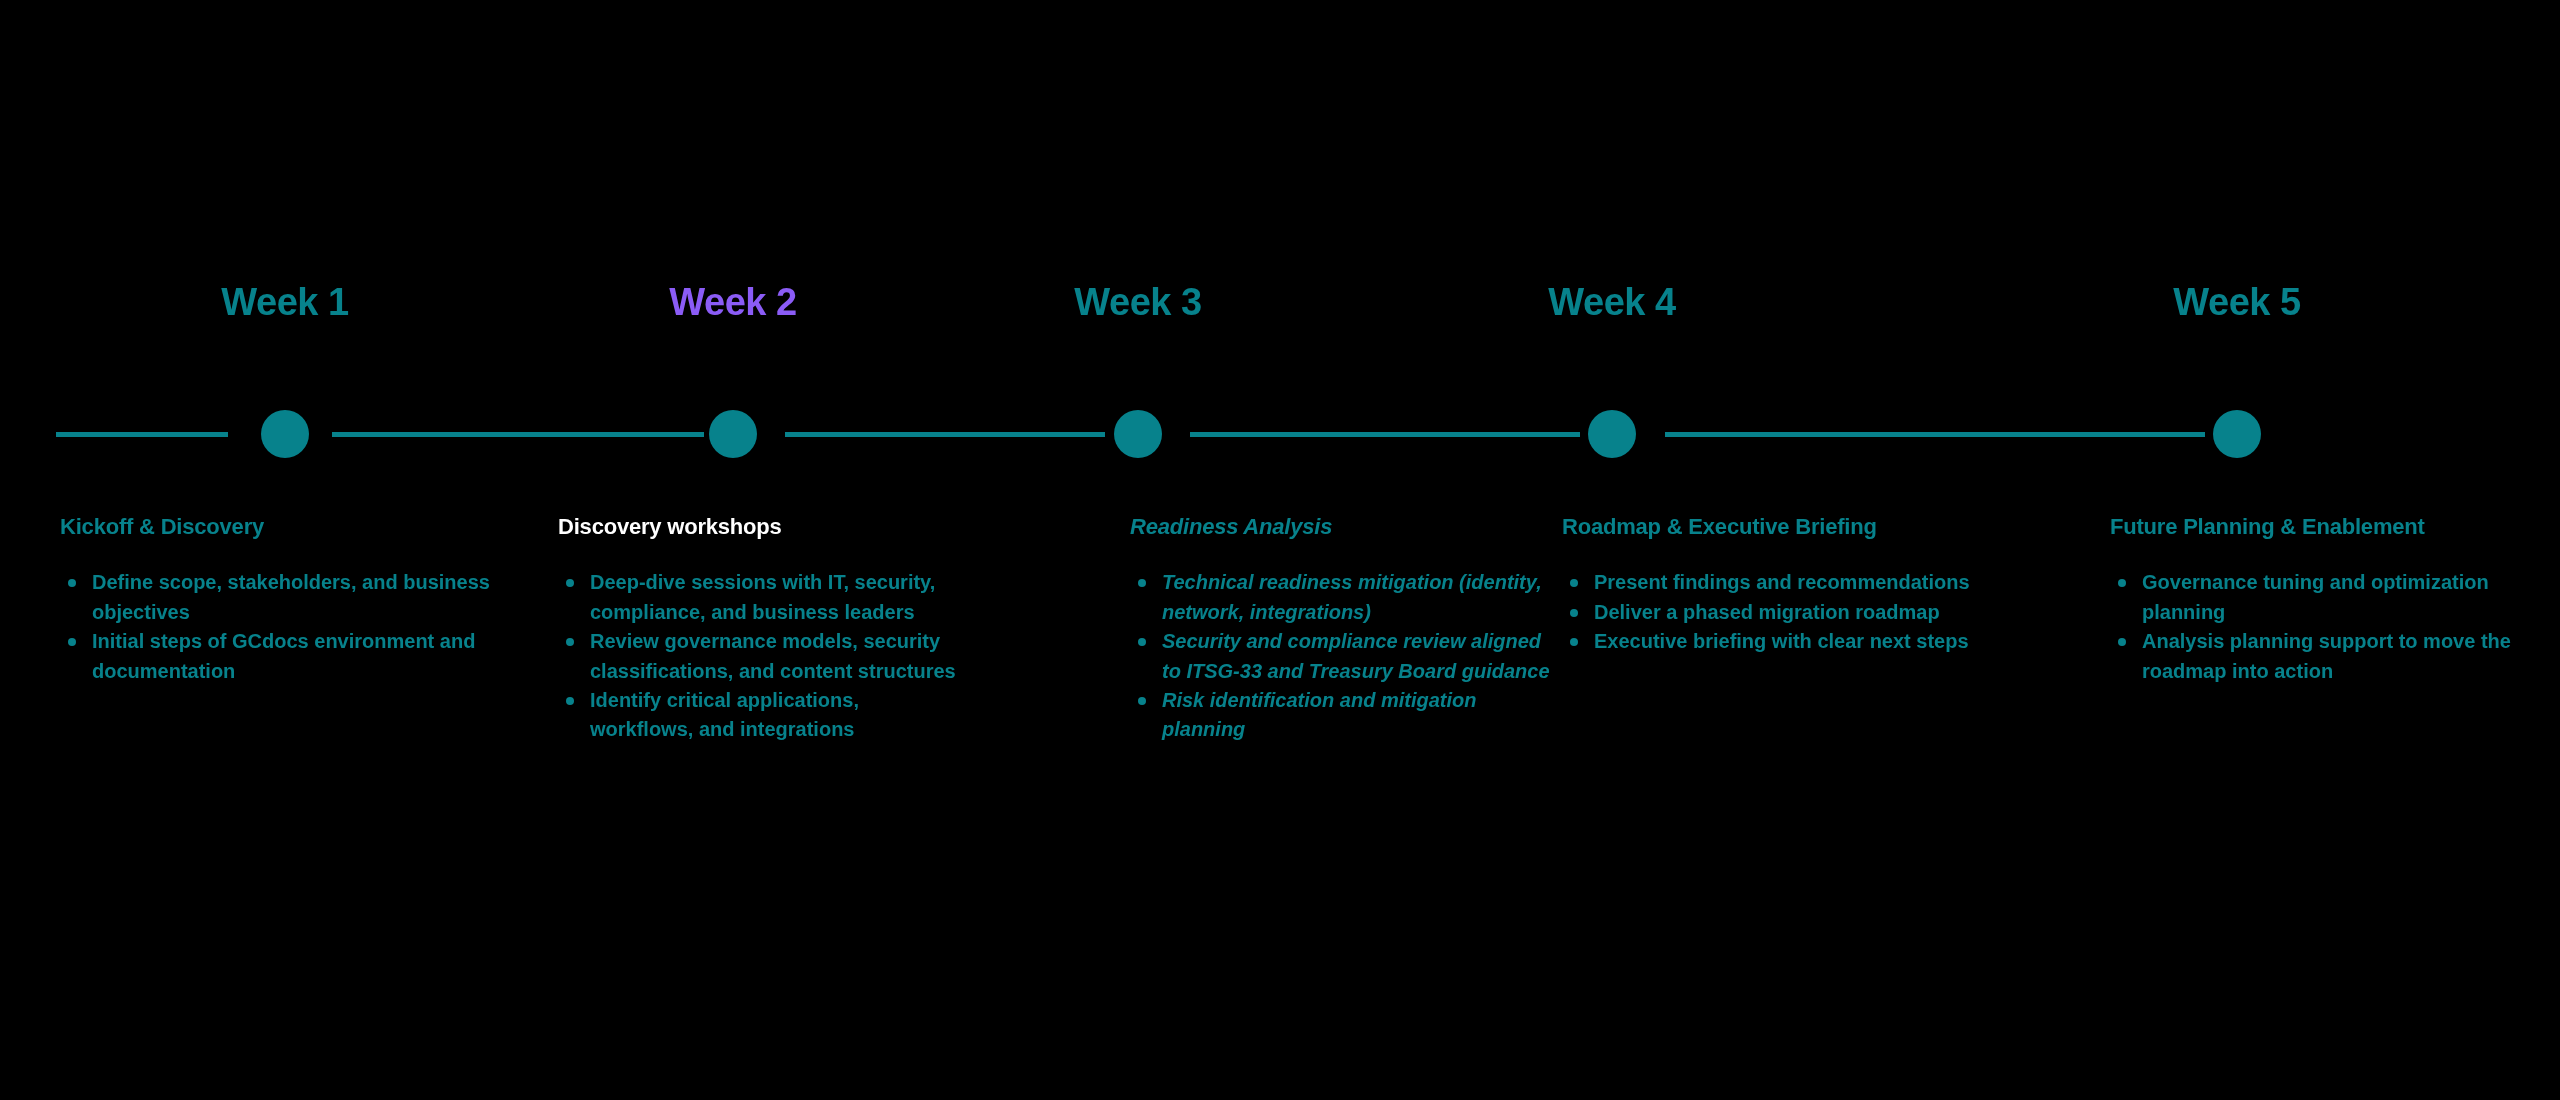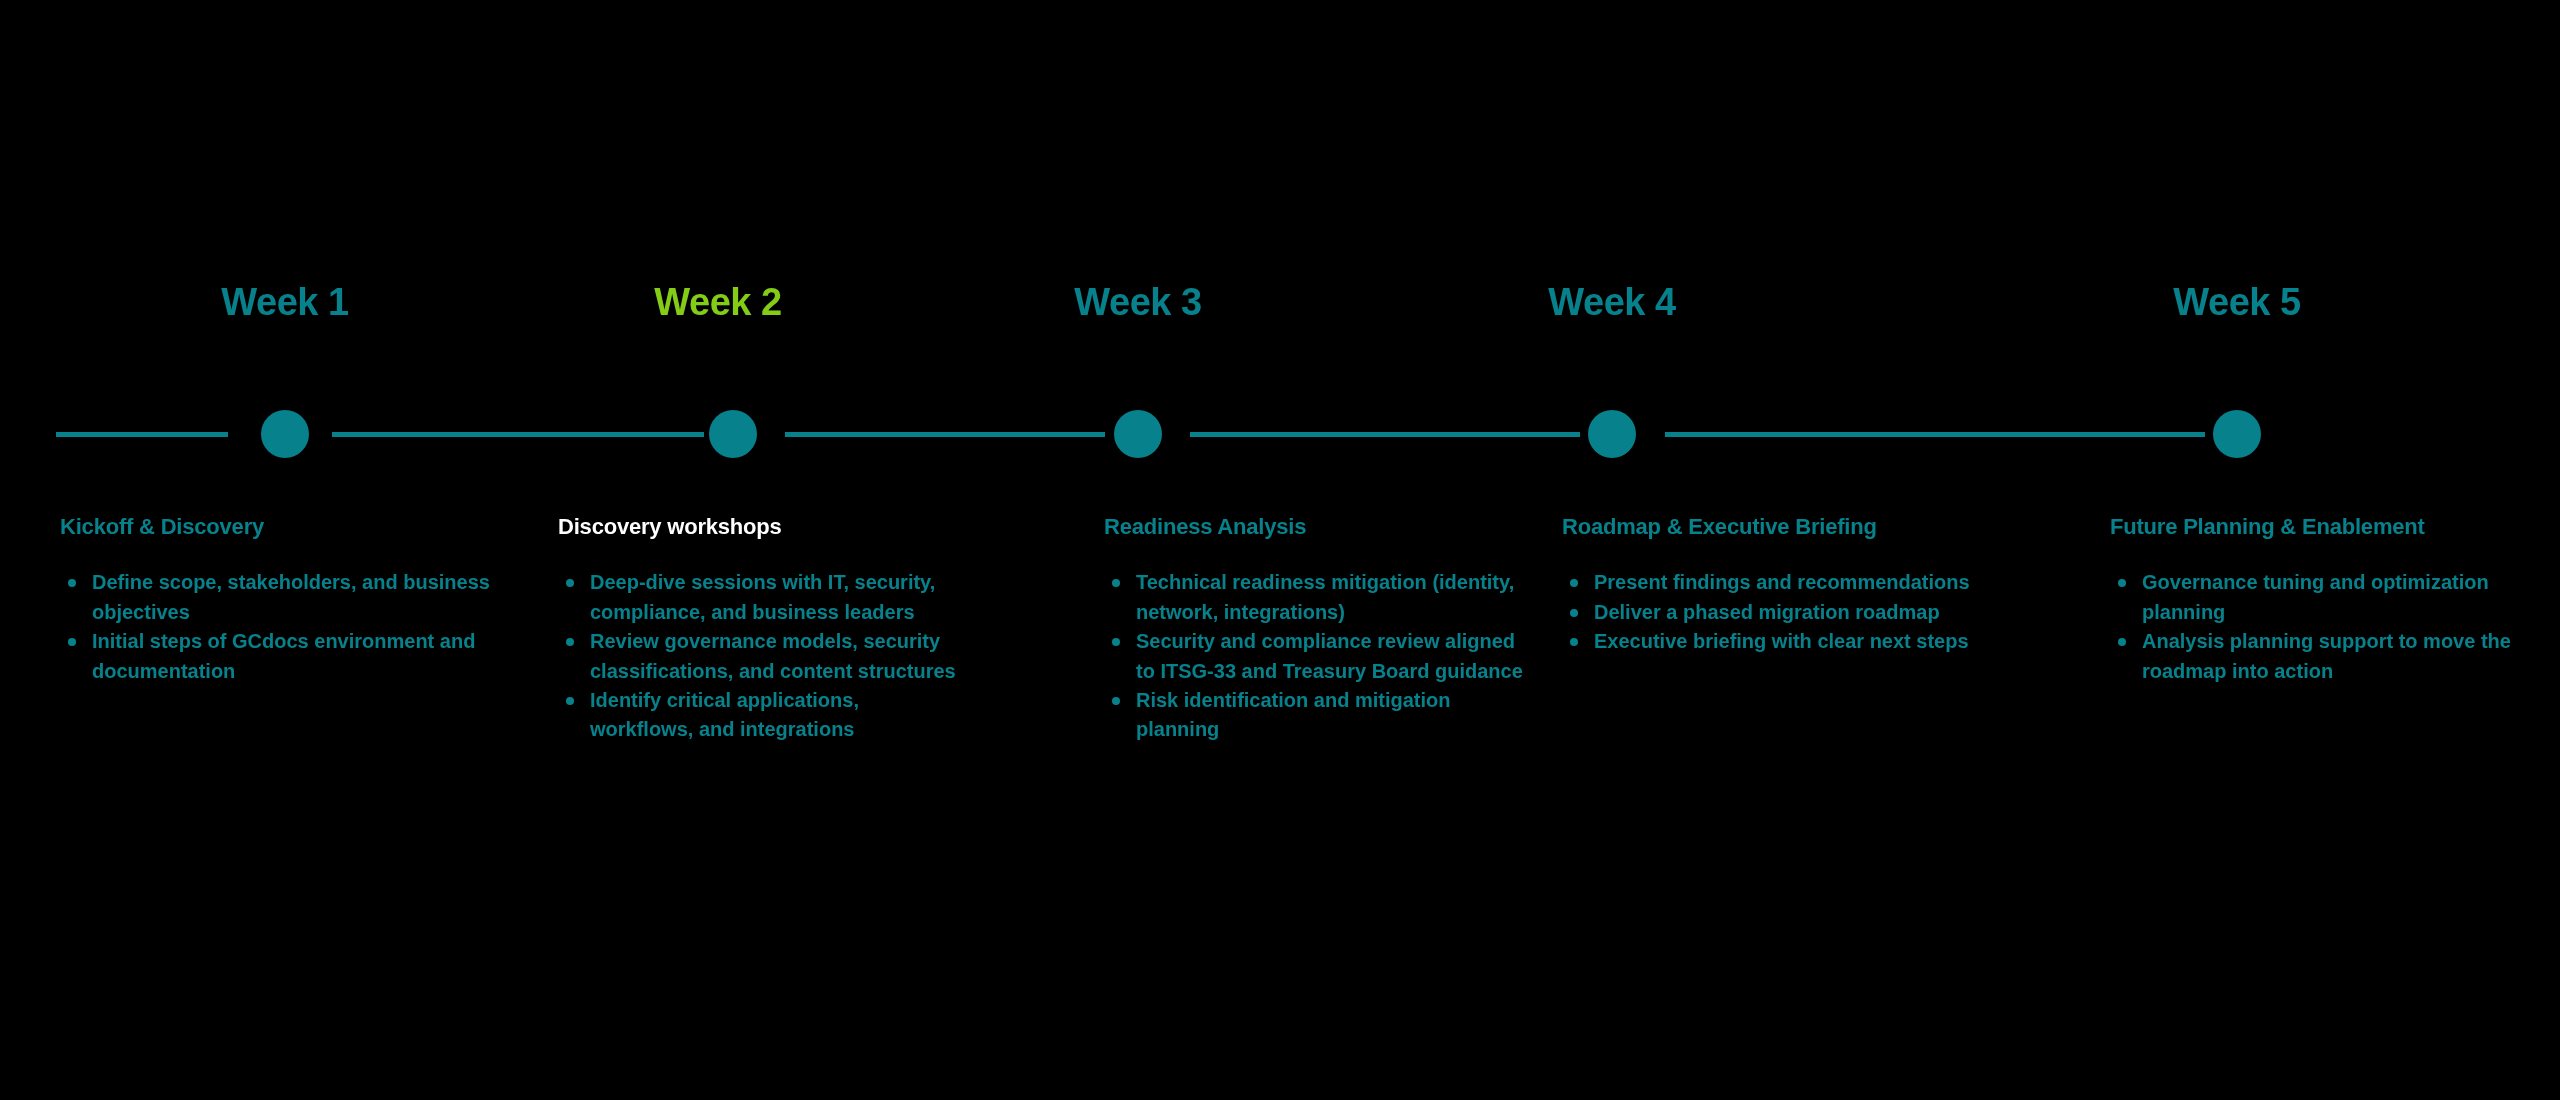"Week 2" div.week-label { color: #84cc16 -> #8b5cf6; left: 718px -> 733px }
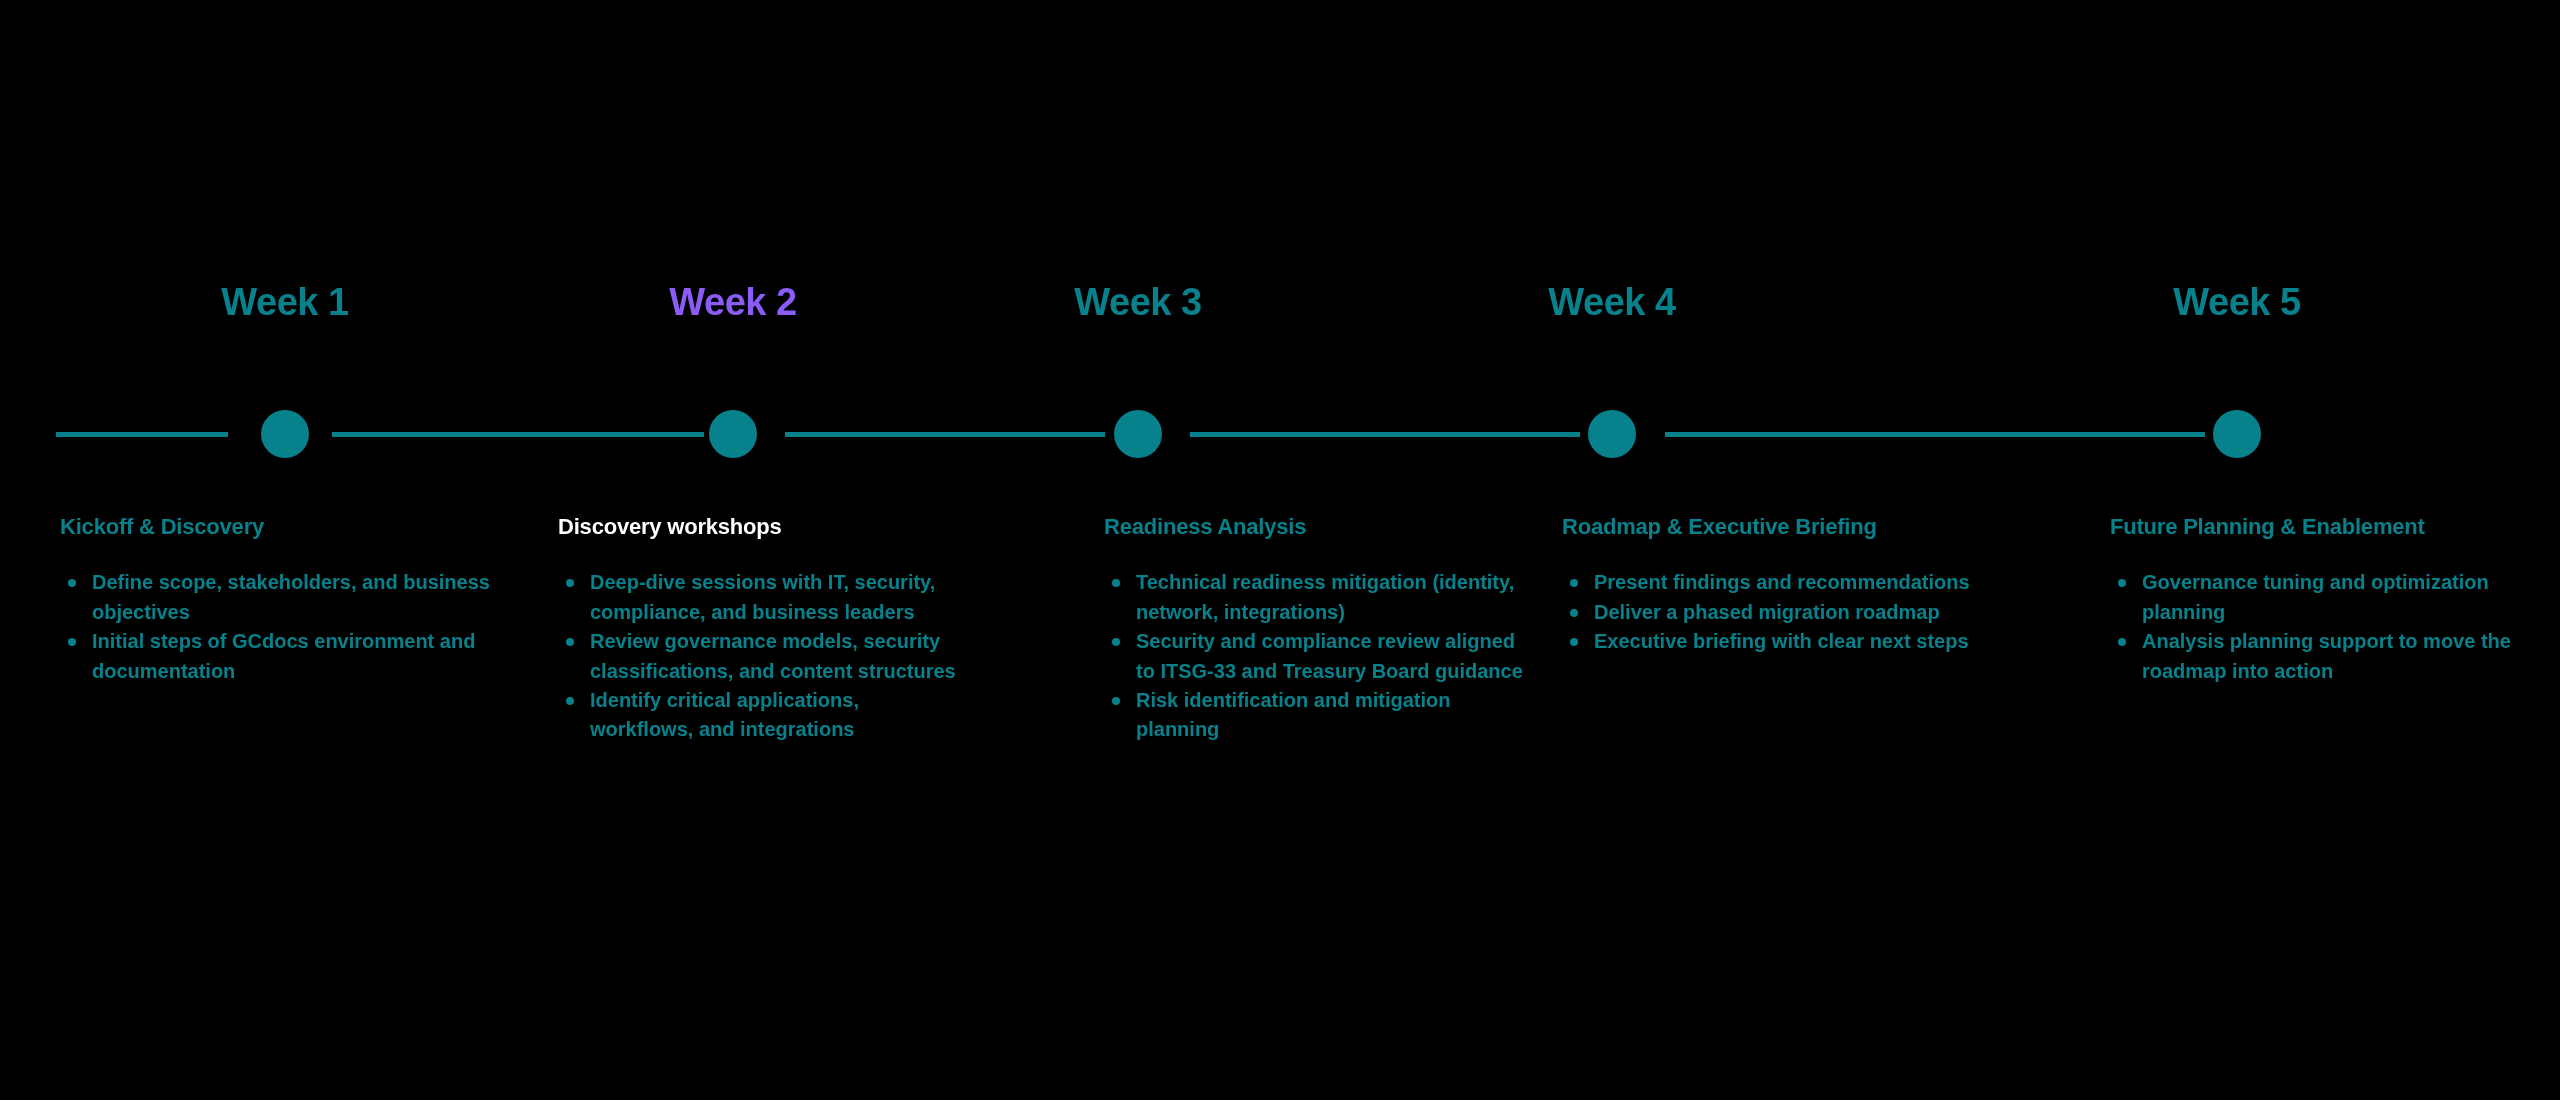"Readiness Analysis" div.column { font-style: none -> italic; left: 1104px -> 1130px }
